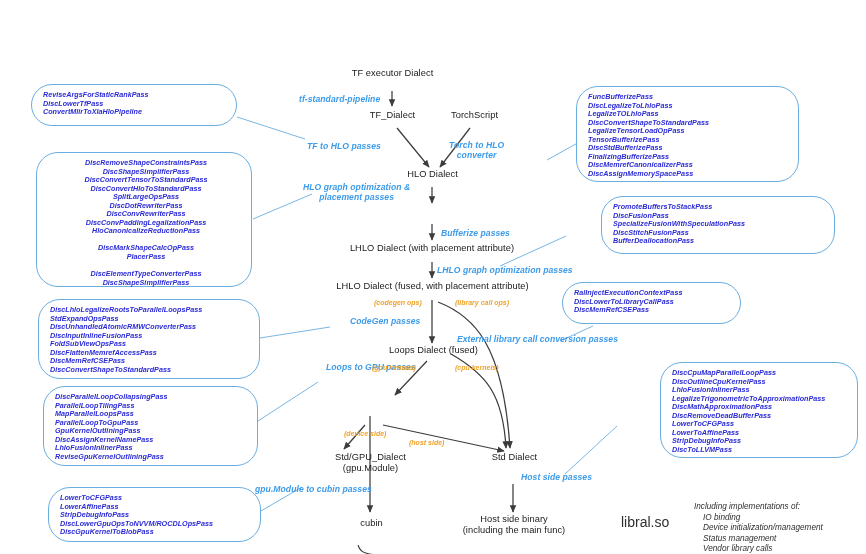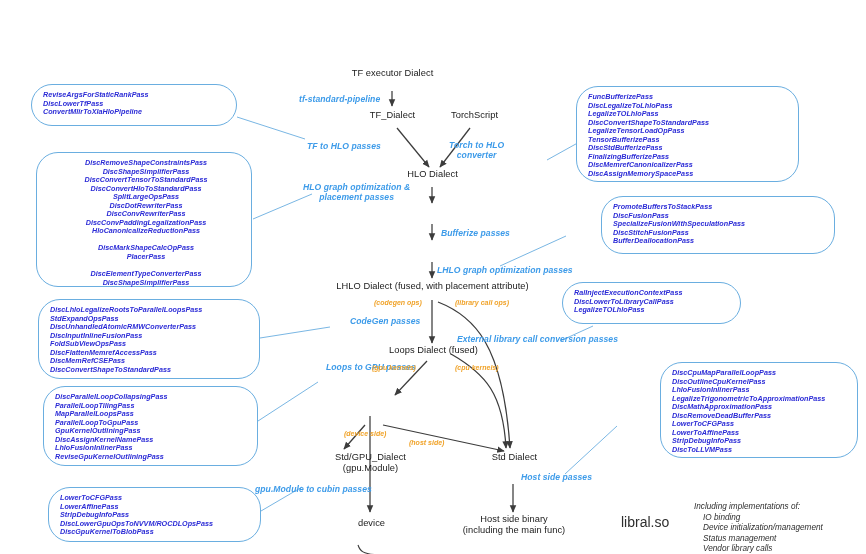"LHLO Dialect (with placement attribute)" div.node { html: none -> <div>LHLO Dialect (with placement attribute)</div> }
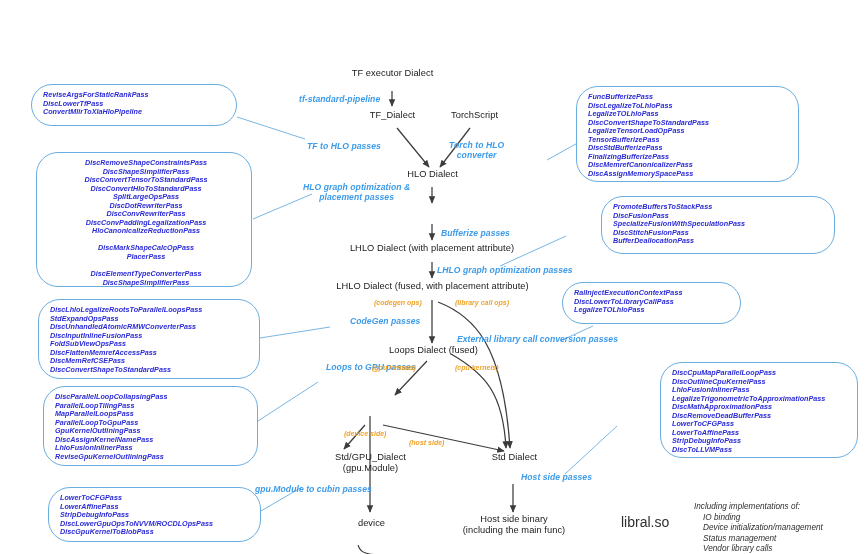"RalInjectExecutionContextPass" div.lines { text: LegalizeTOLhloPass -> DiscMemRefCSEPass }
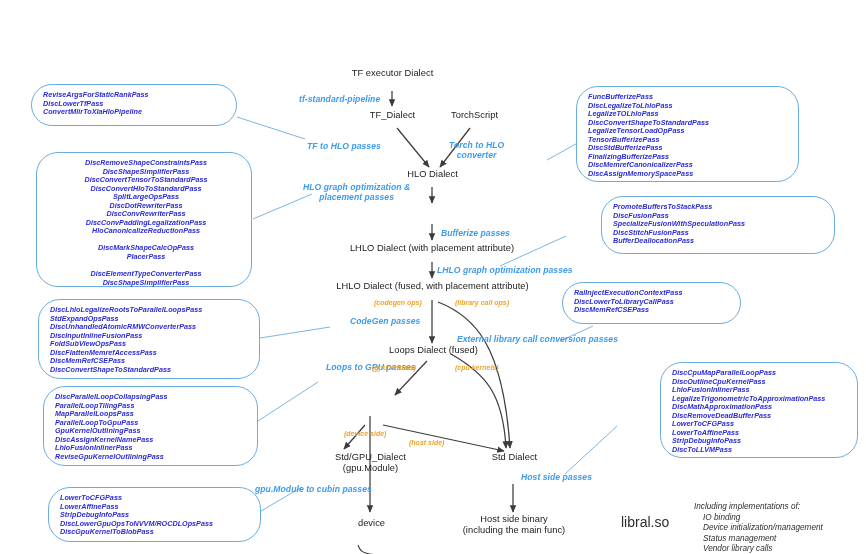"device" div.node { text: device -> cubin }
